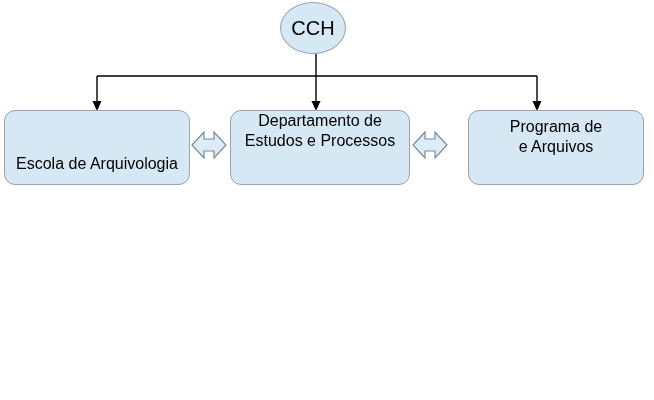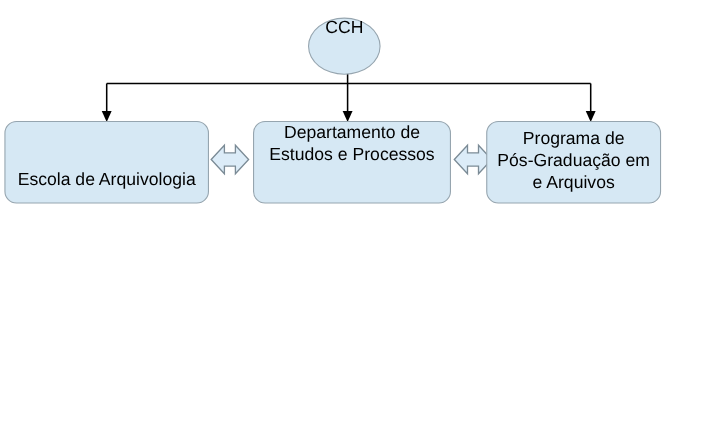"CCH" .ellipse-node { align-items: flex-start -> center; font-size: 16px -> 20px; top: 16px -> 2px }
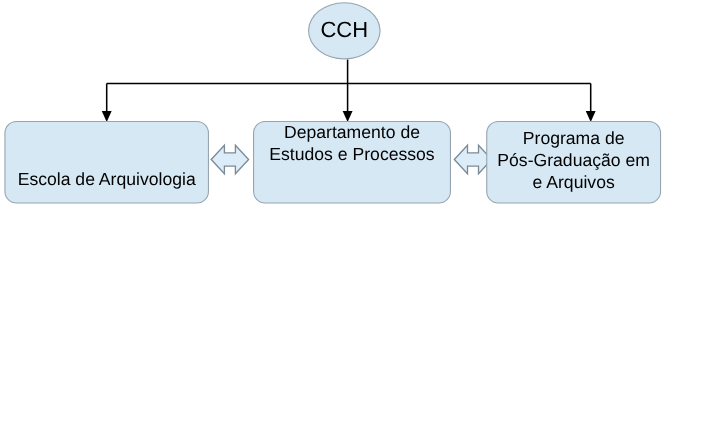"Programa de" .node-programa { left: 442px -> 468px; width: 159px -> 176px }
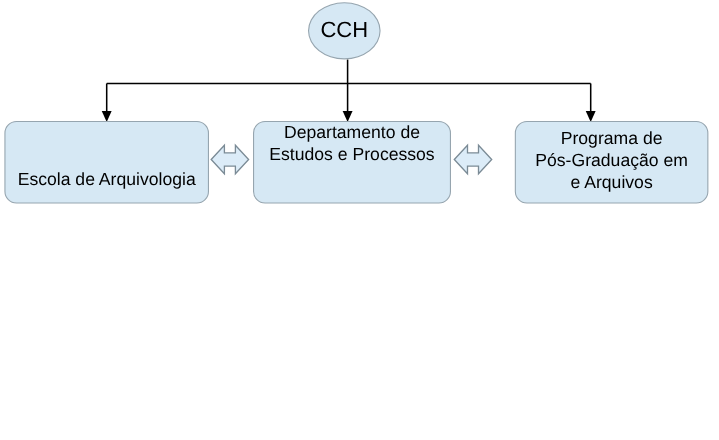"Pós-Graduação em" div { html: <div>Pós-Graduação em</div> -> none }
